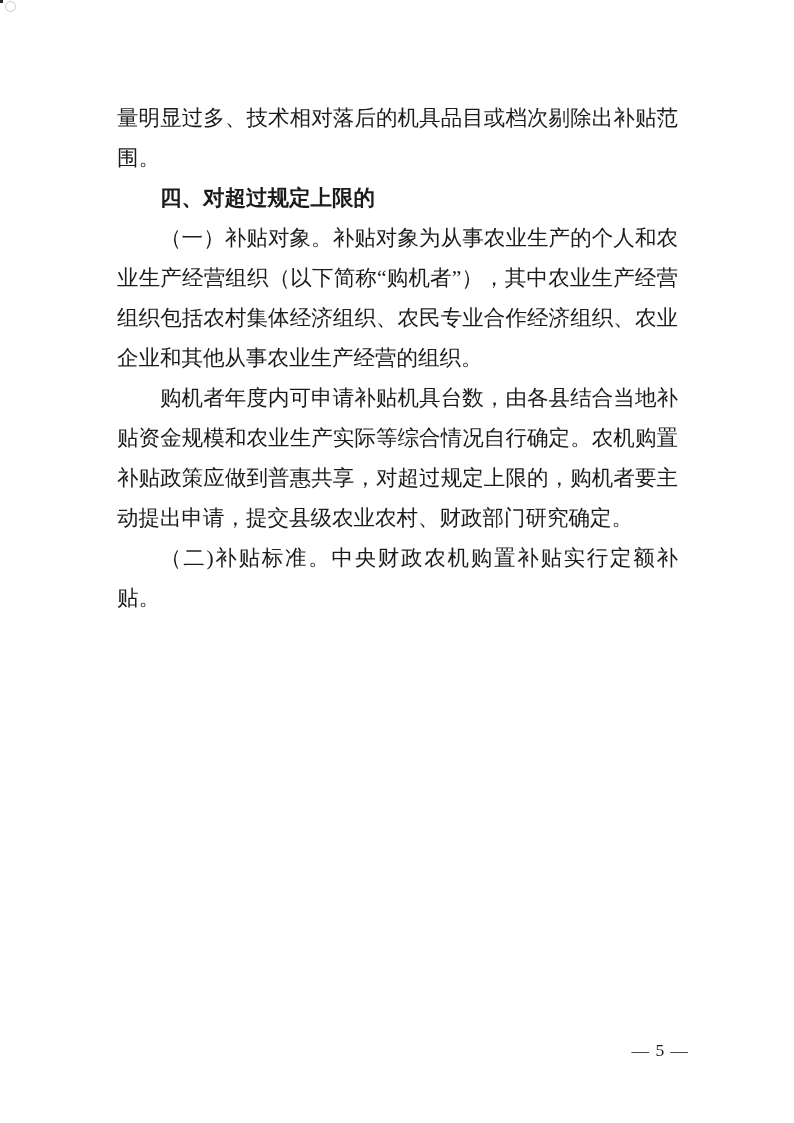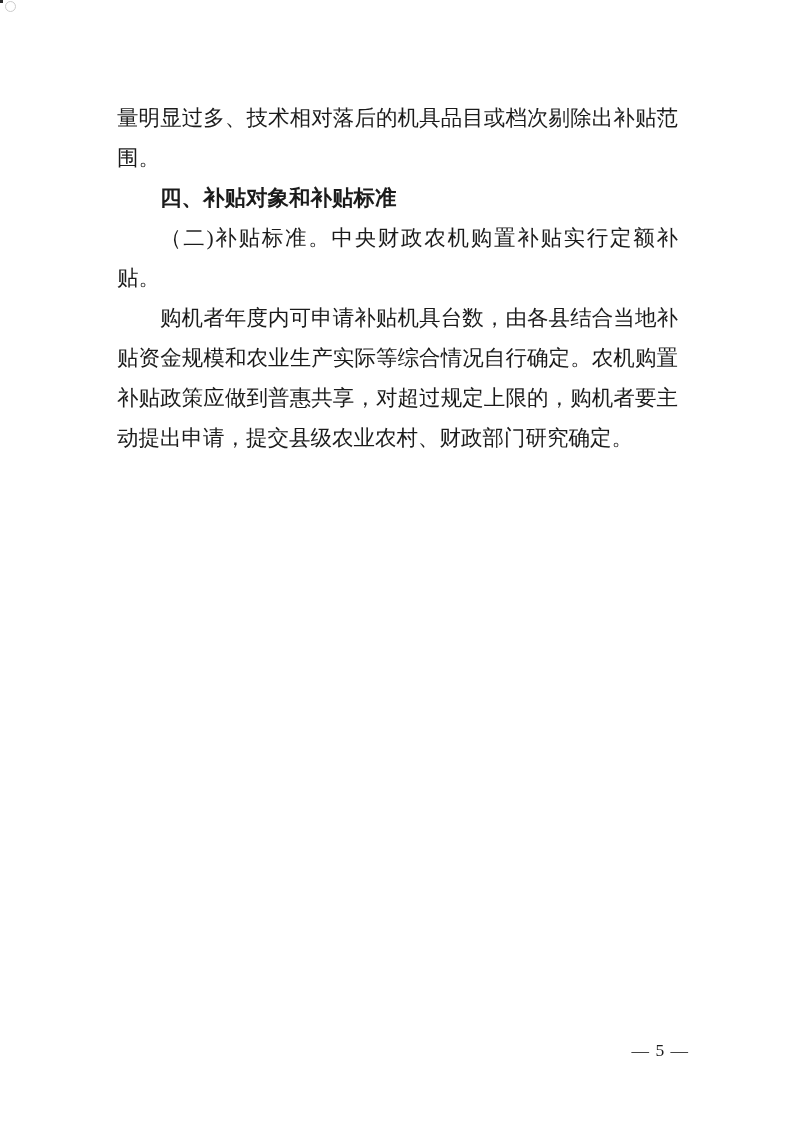"四、补贴对象和补贴标准" p.indent { text: 补贴对象和补贴标准 -> 对超过规定上限的 }
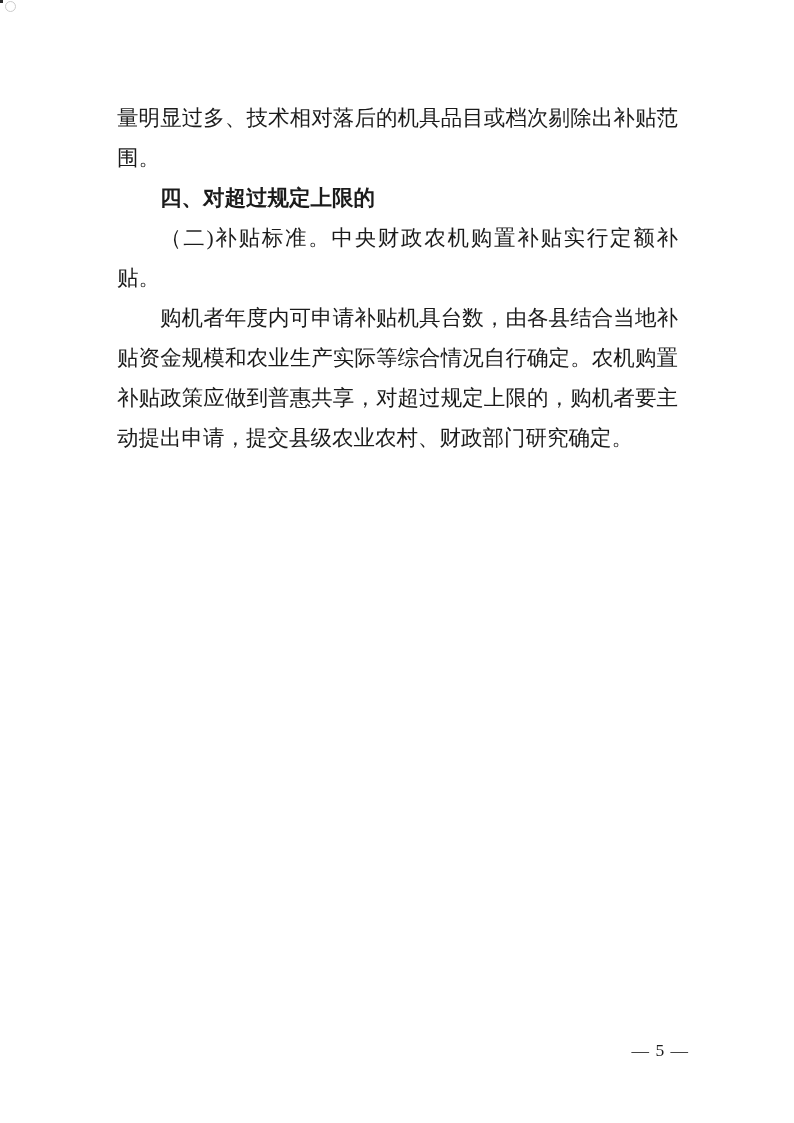"（一）补贴对象。补贴对象为从事农业生产的个人和农业生产经营组织（以下简称“购机者" p.indent { html: none -> <p>（一）补贴对象。补贴对象为从事农业生产的个人和农业生产经营组织（以下简称“购机者”），其中农业生产经营组织包括农村集体经济组织、农民专业合作经济组织、农业企业和其他从事农业生产经营的组织。</p> }
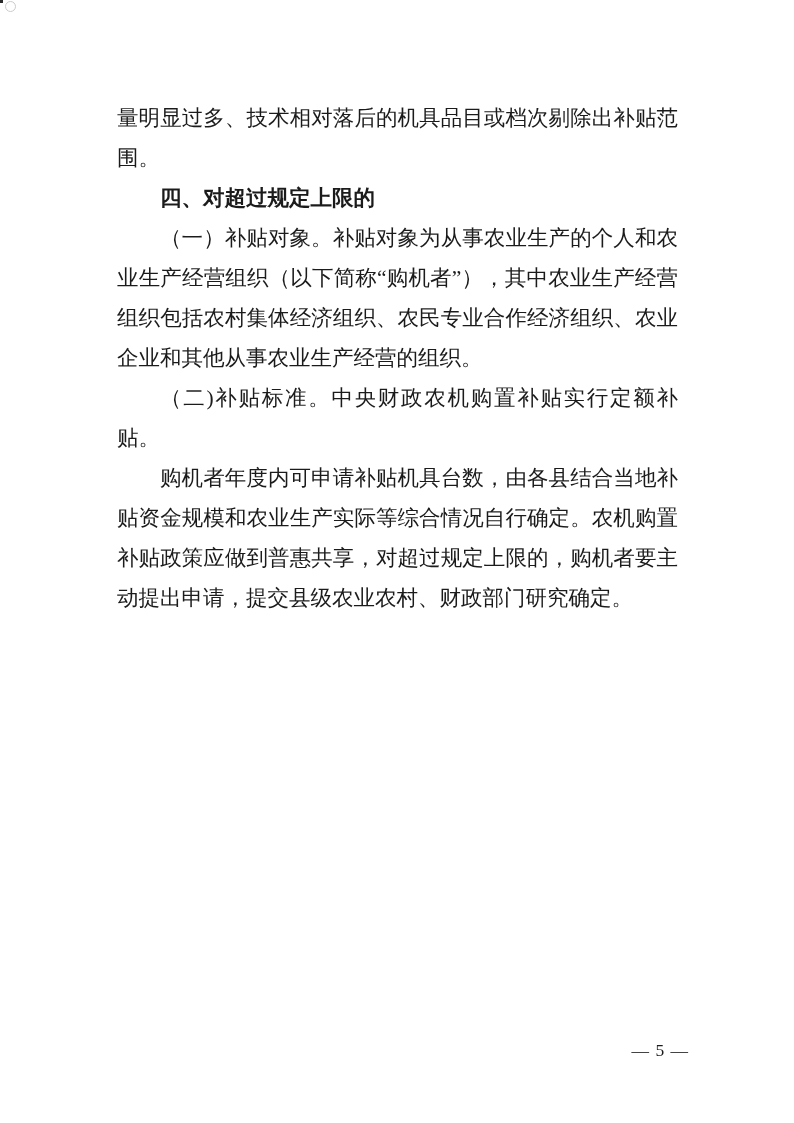"（二)补贴标准。中央财政农机购置补贴实行定额补贴。" p.indent { order: before "购机者年度内可申请补贴机具台数，由各县结合当地补贴资金规模和农业生产实际等综合情" -> after "购机者年度内可申请补贴机具台数，由各县结合当地补贴资金规模和农业生产实际等综合情" }
